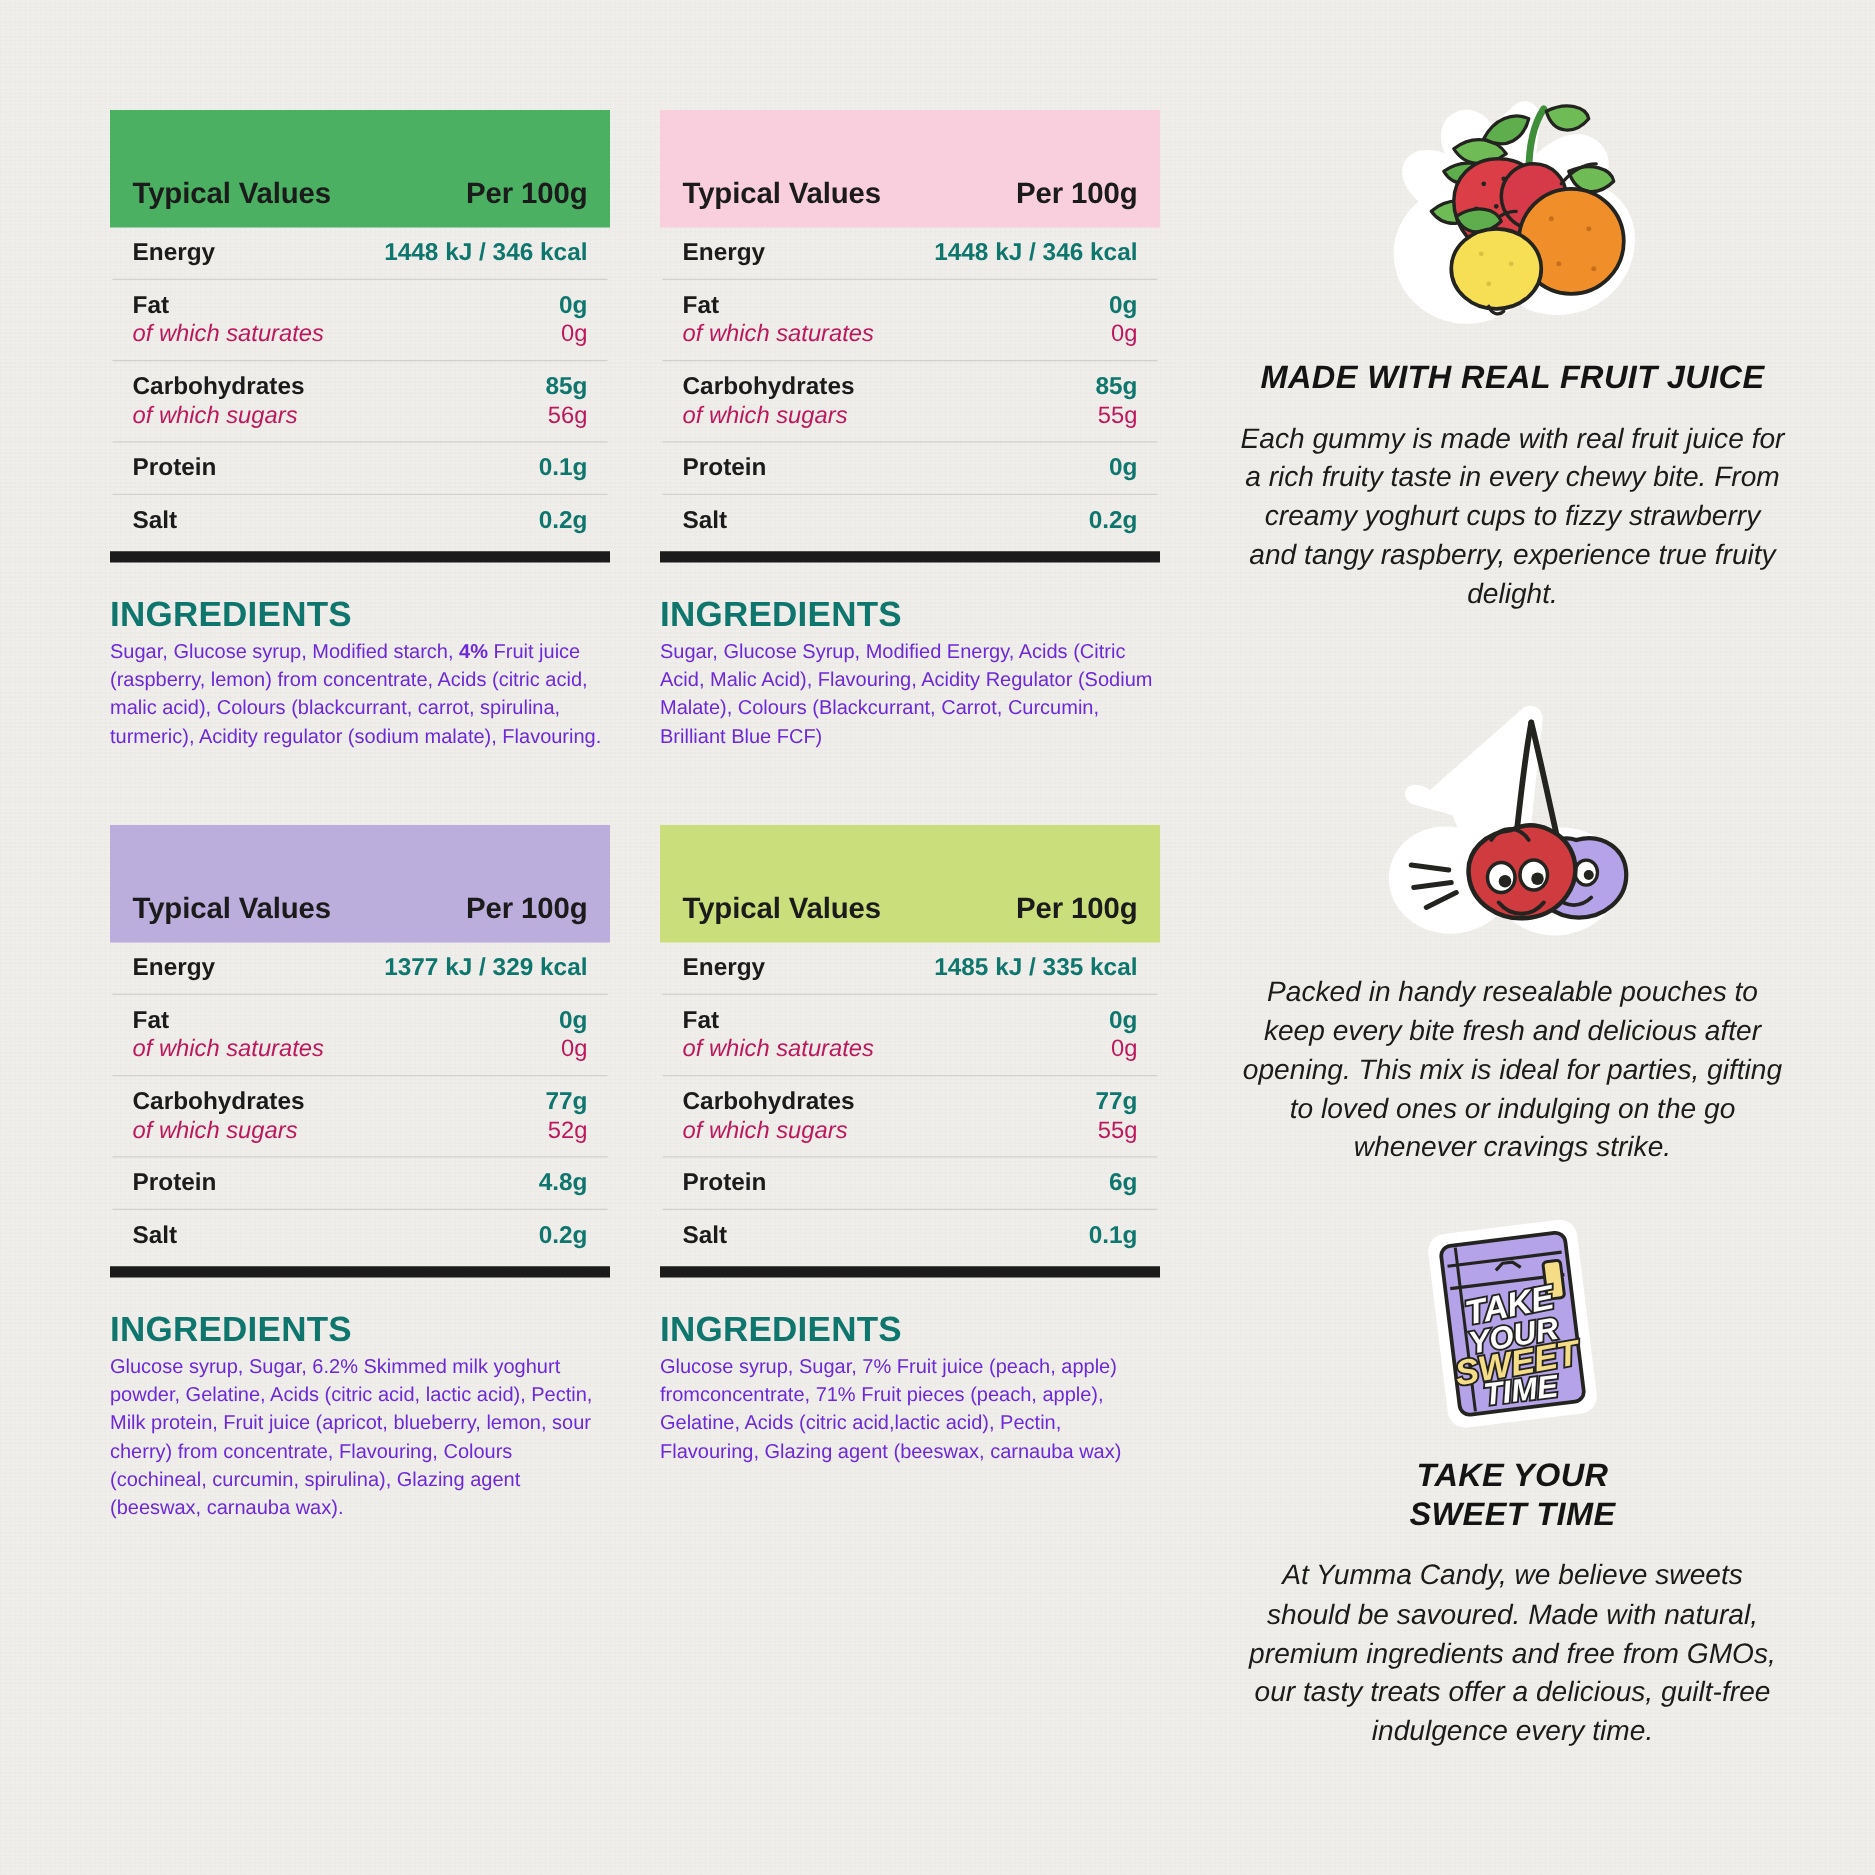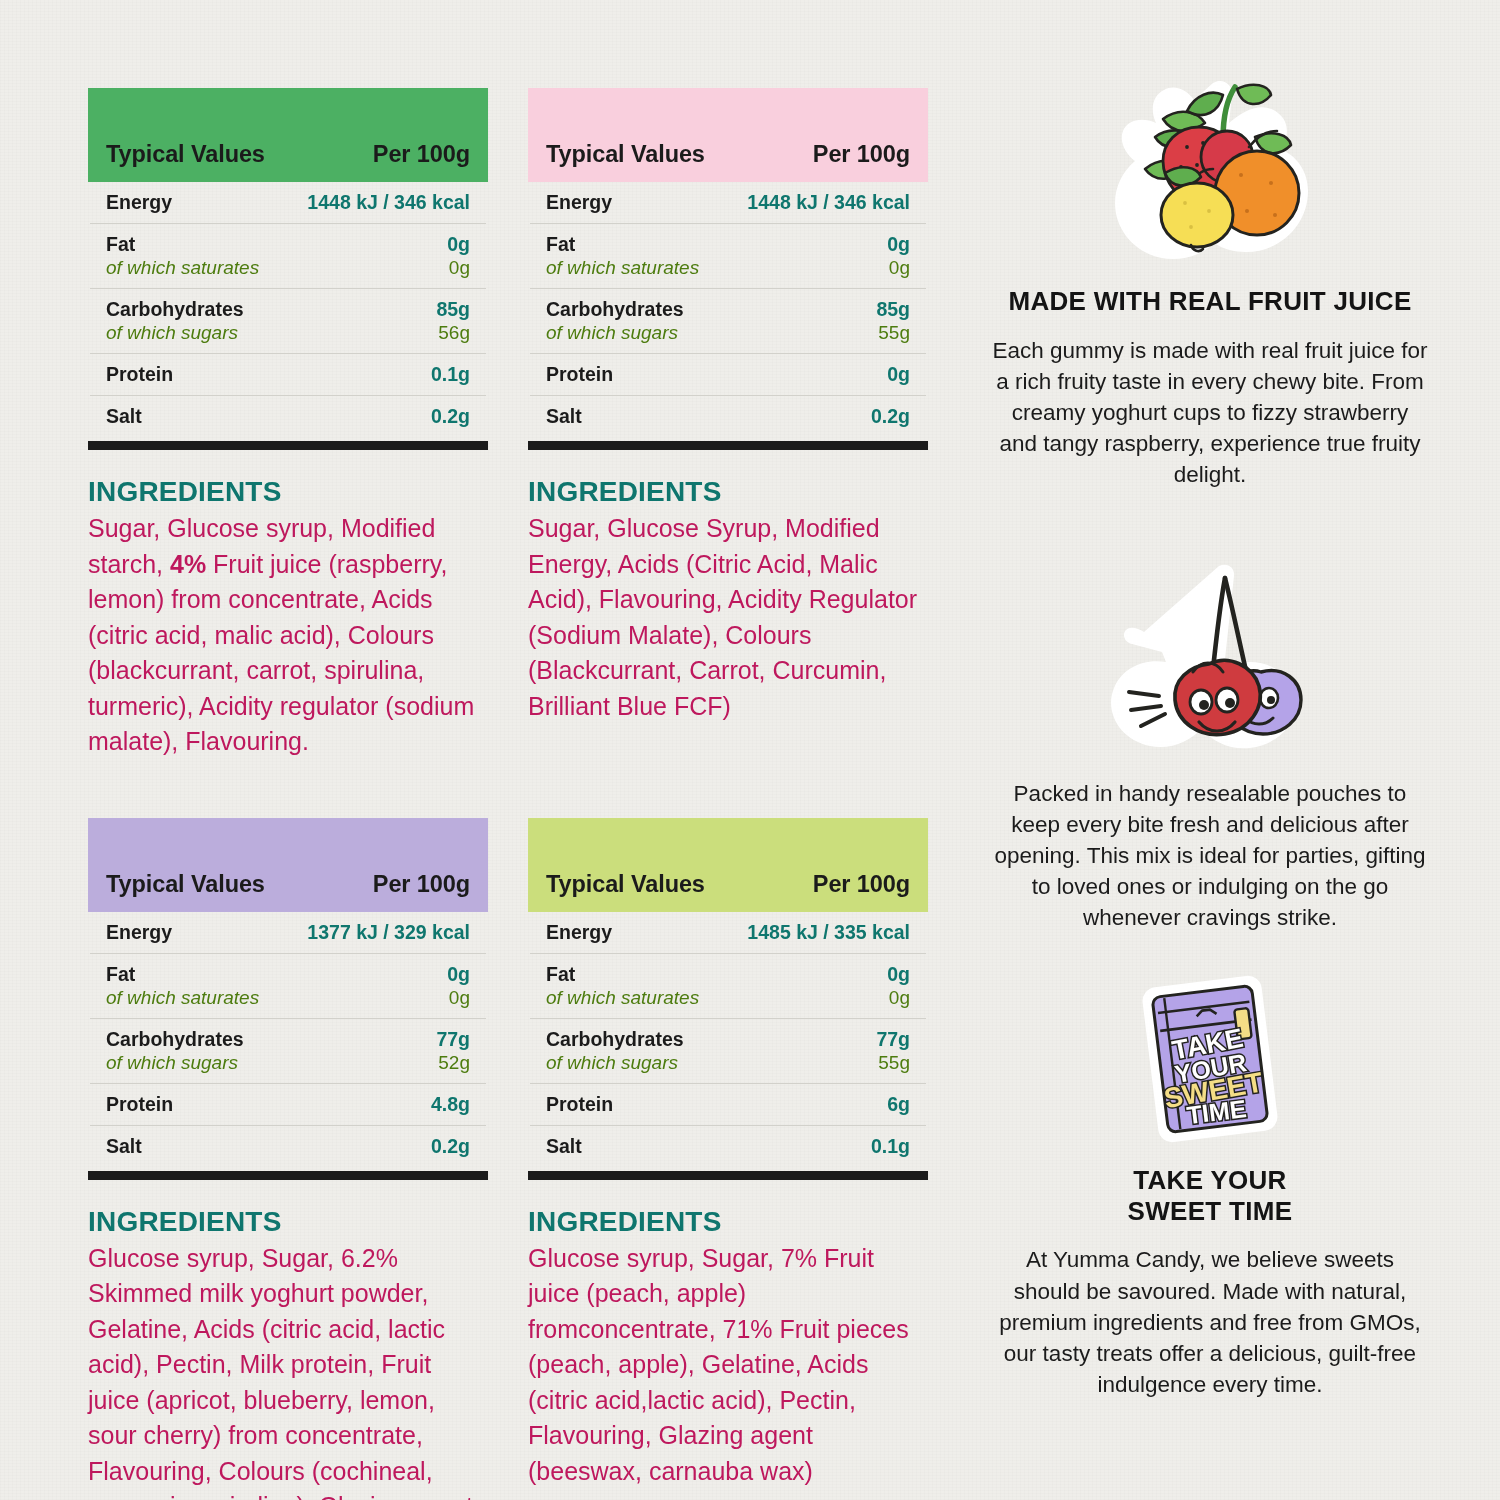"of which saturates" .nt-line.sub .nt-label, .nt-line.sub .nt-value { color: #4d7c0f -> #be185d }
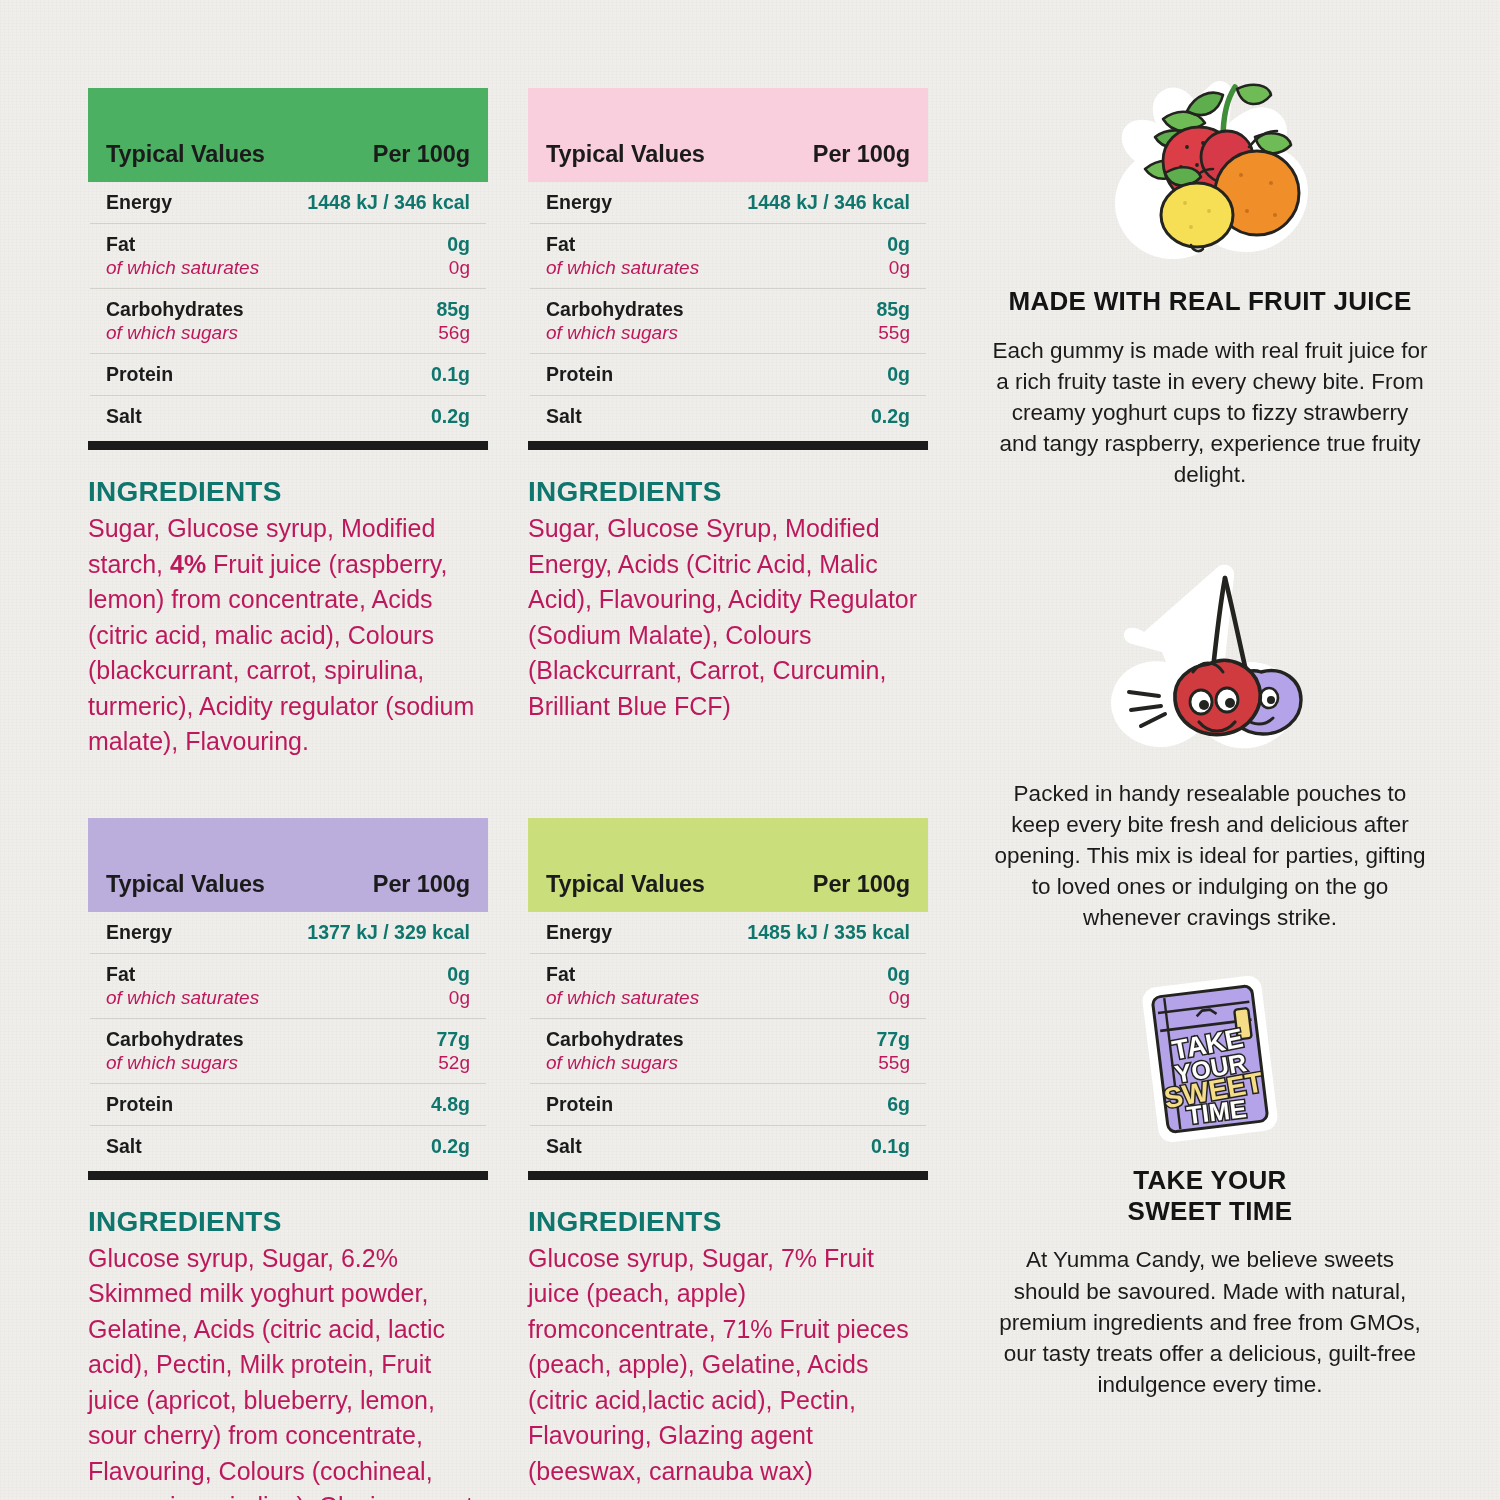"MADE WITH REAL FRUIT JUICE" .feature { font-style: none -> italic }
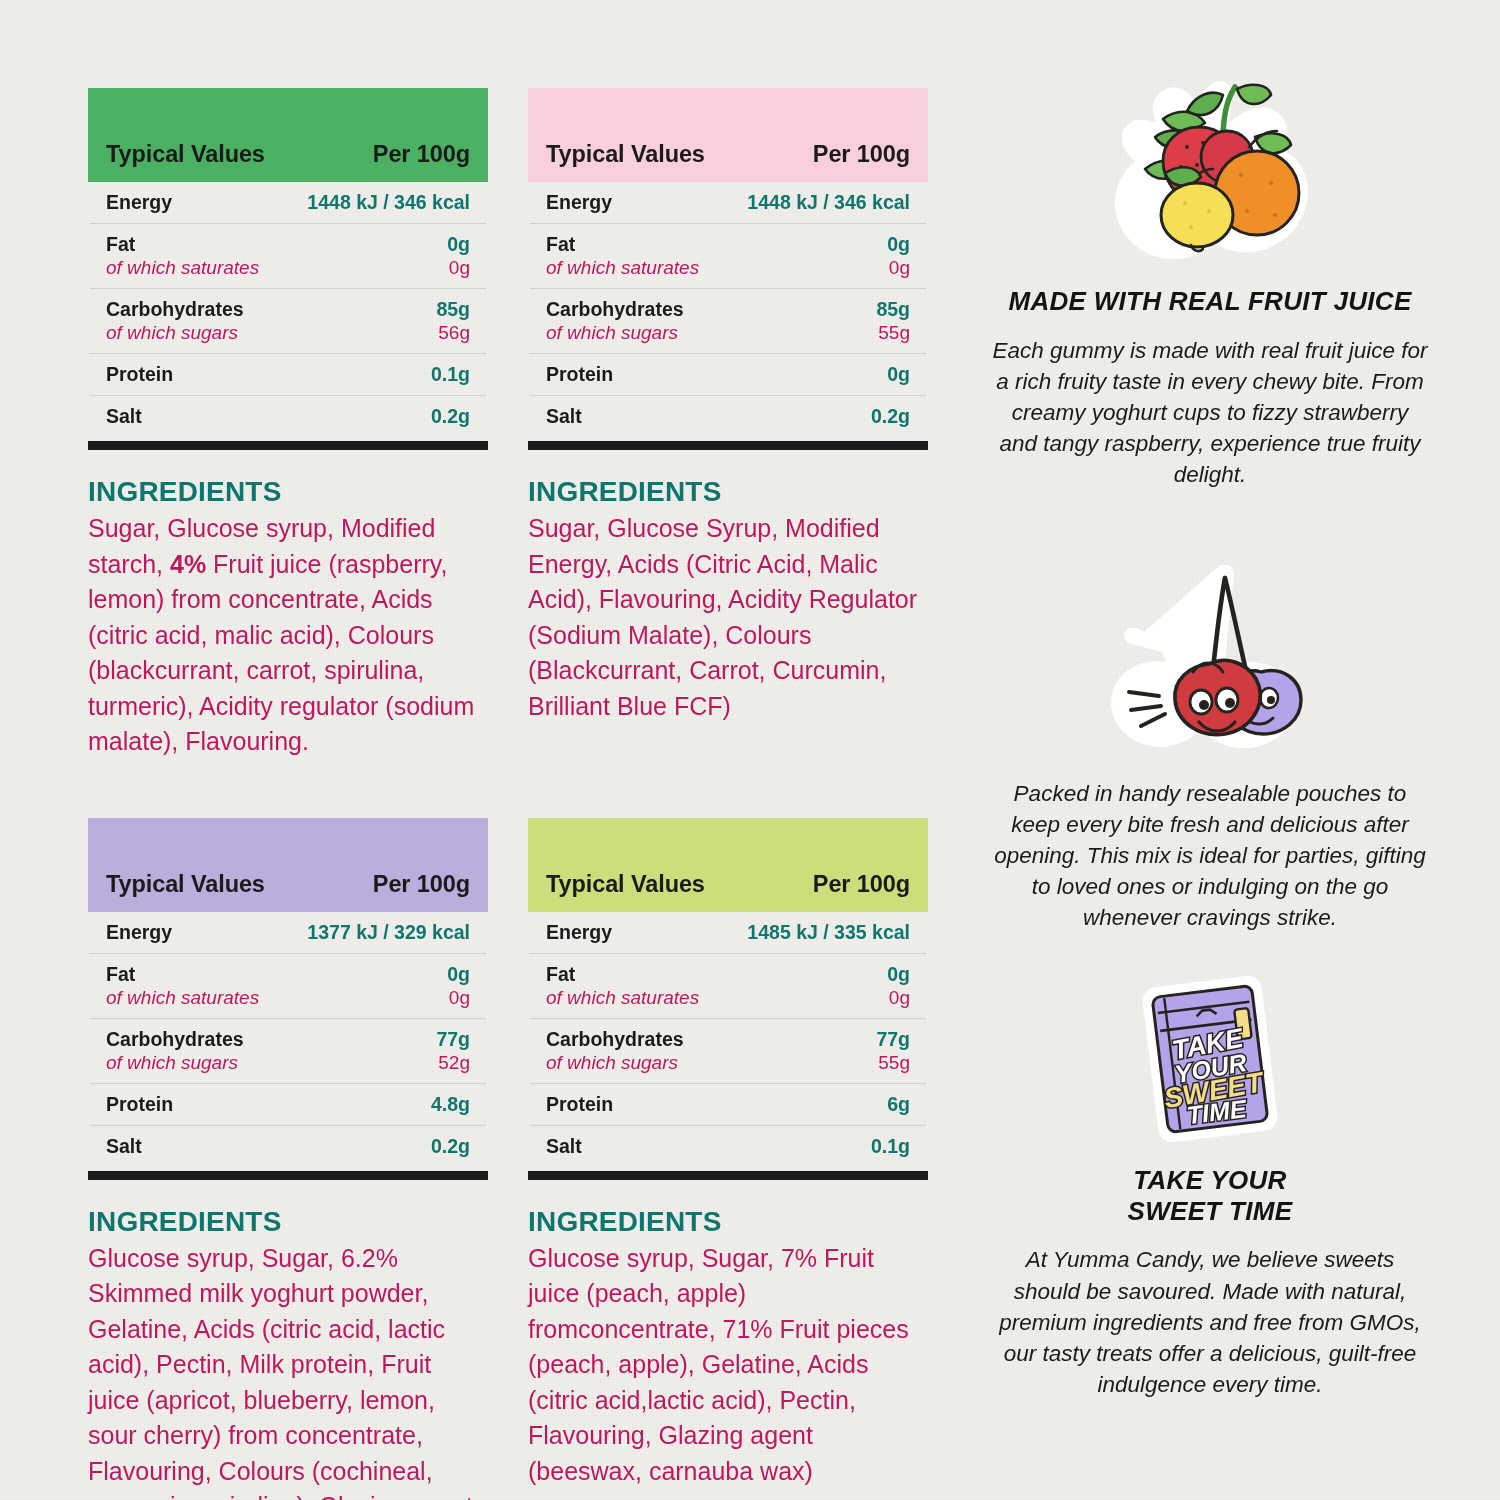"Sugar, Glucose syrup, Modified starch," .ing-body { color: #be185d -> #6d28d9; font-size: 25px -> 16px }
